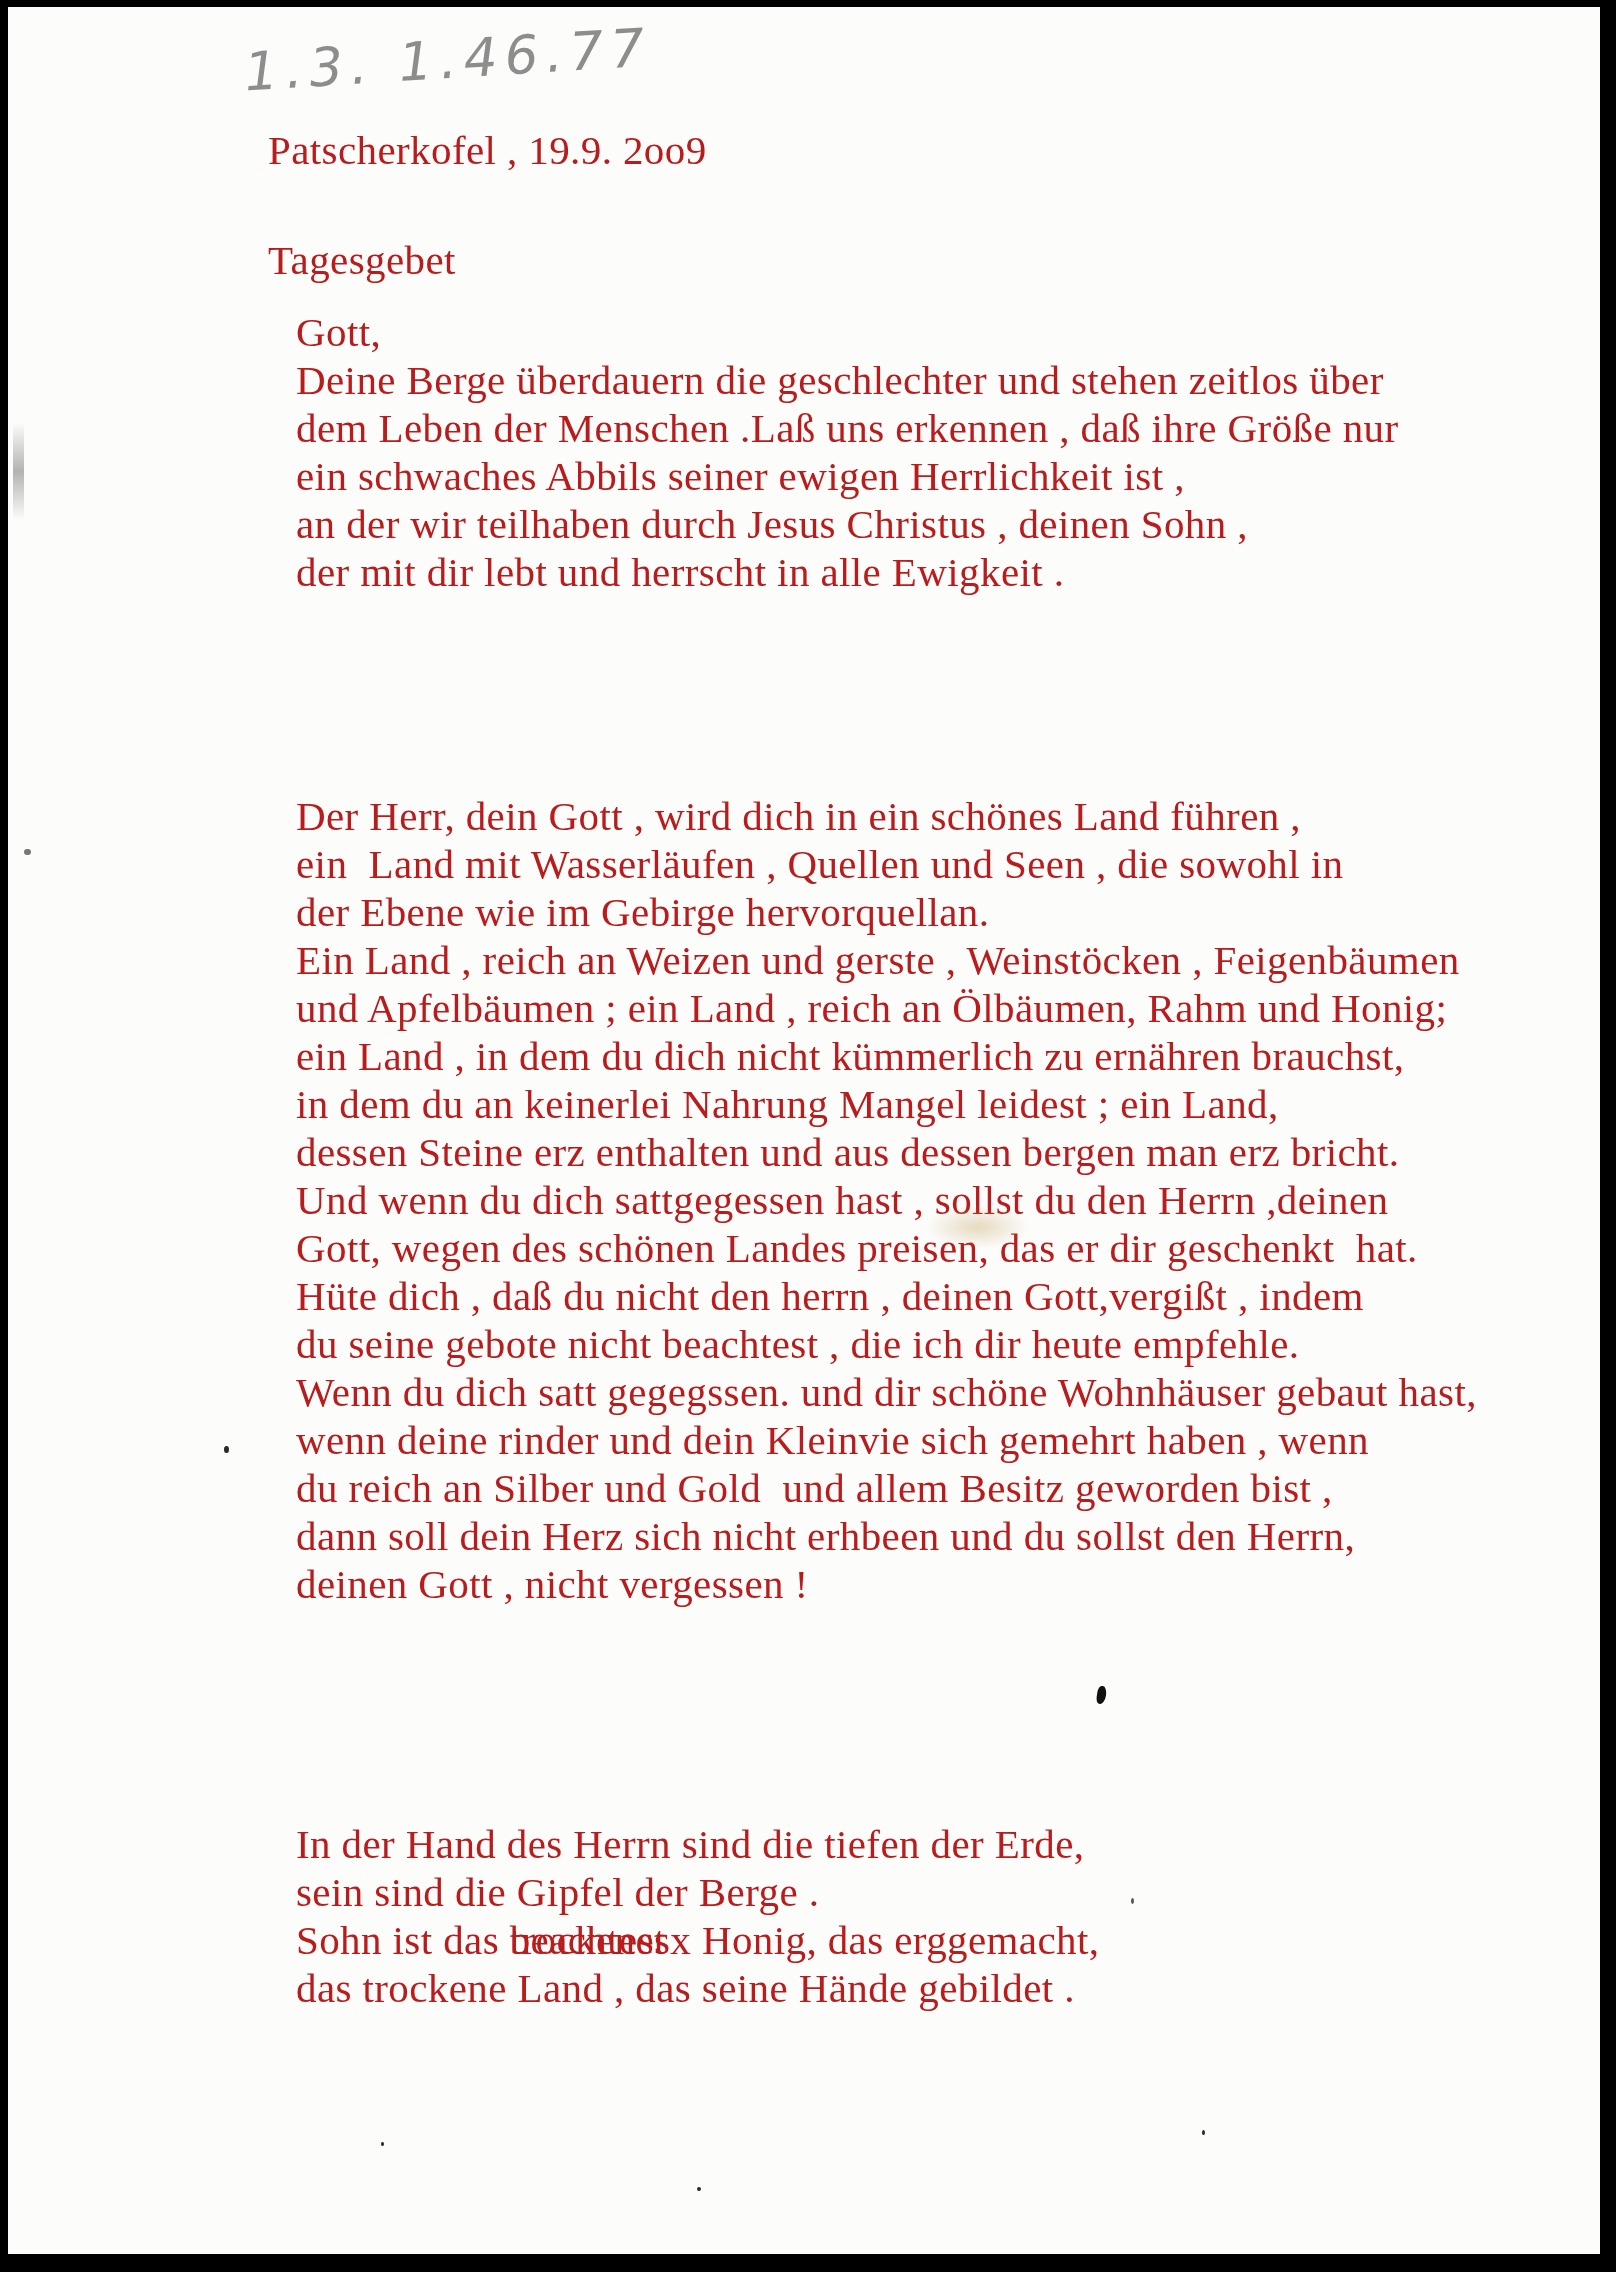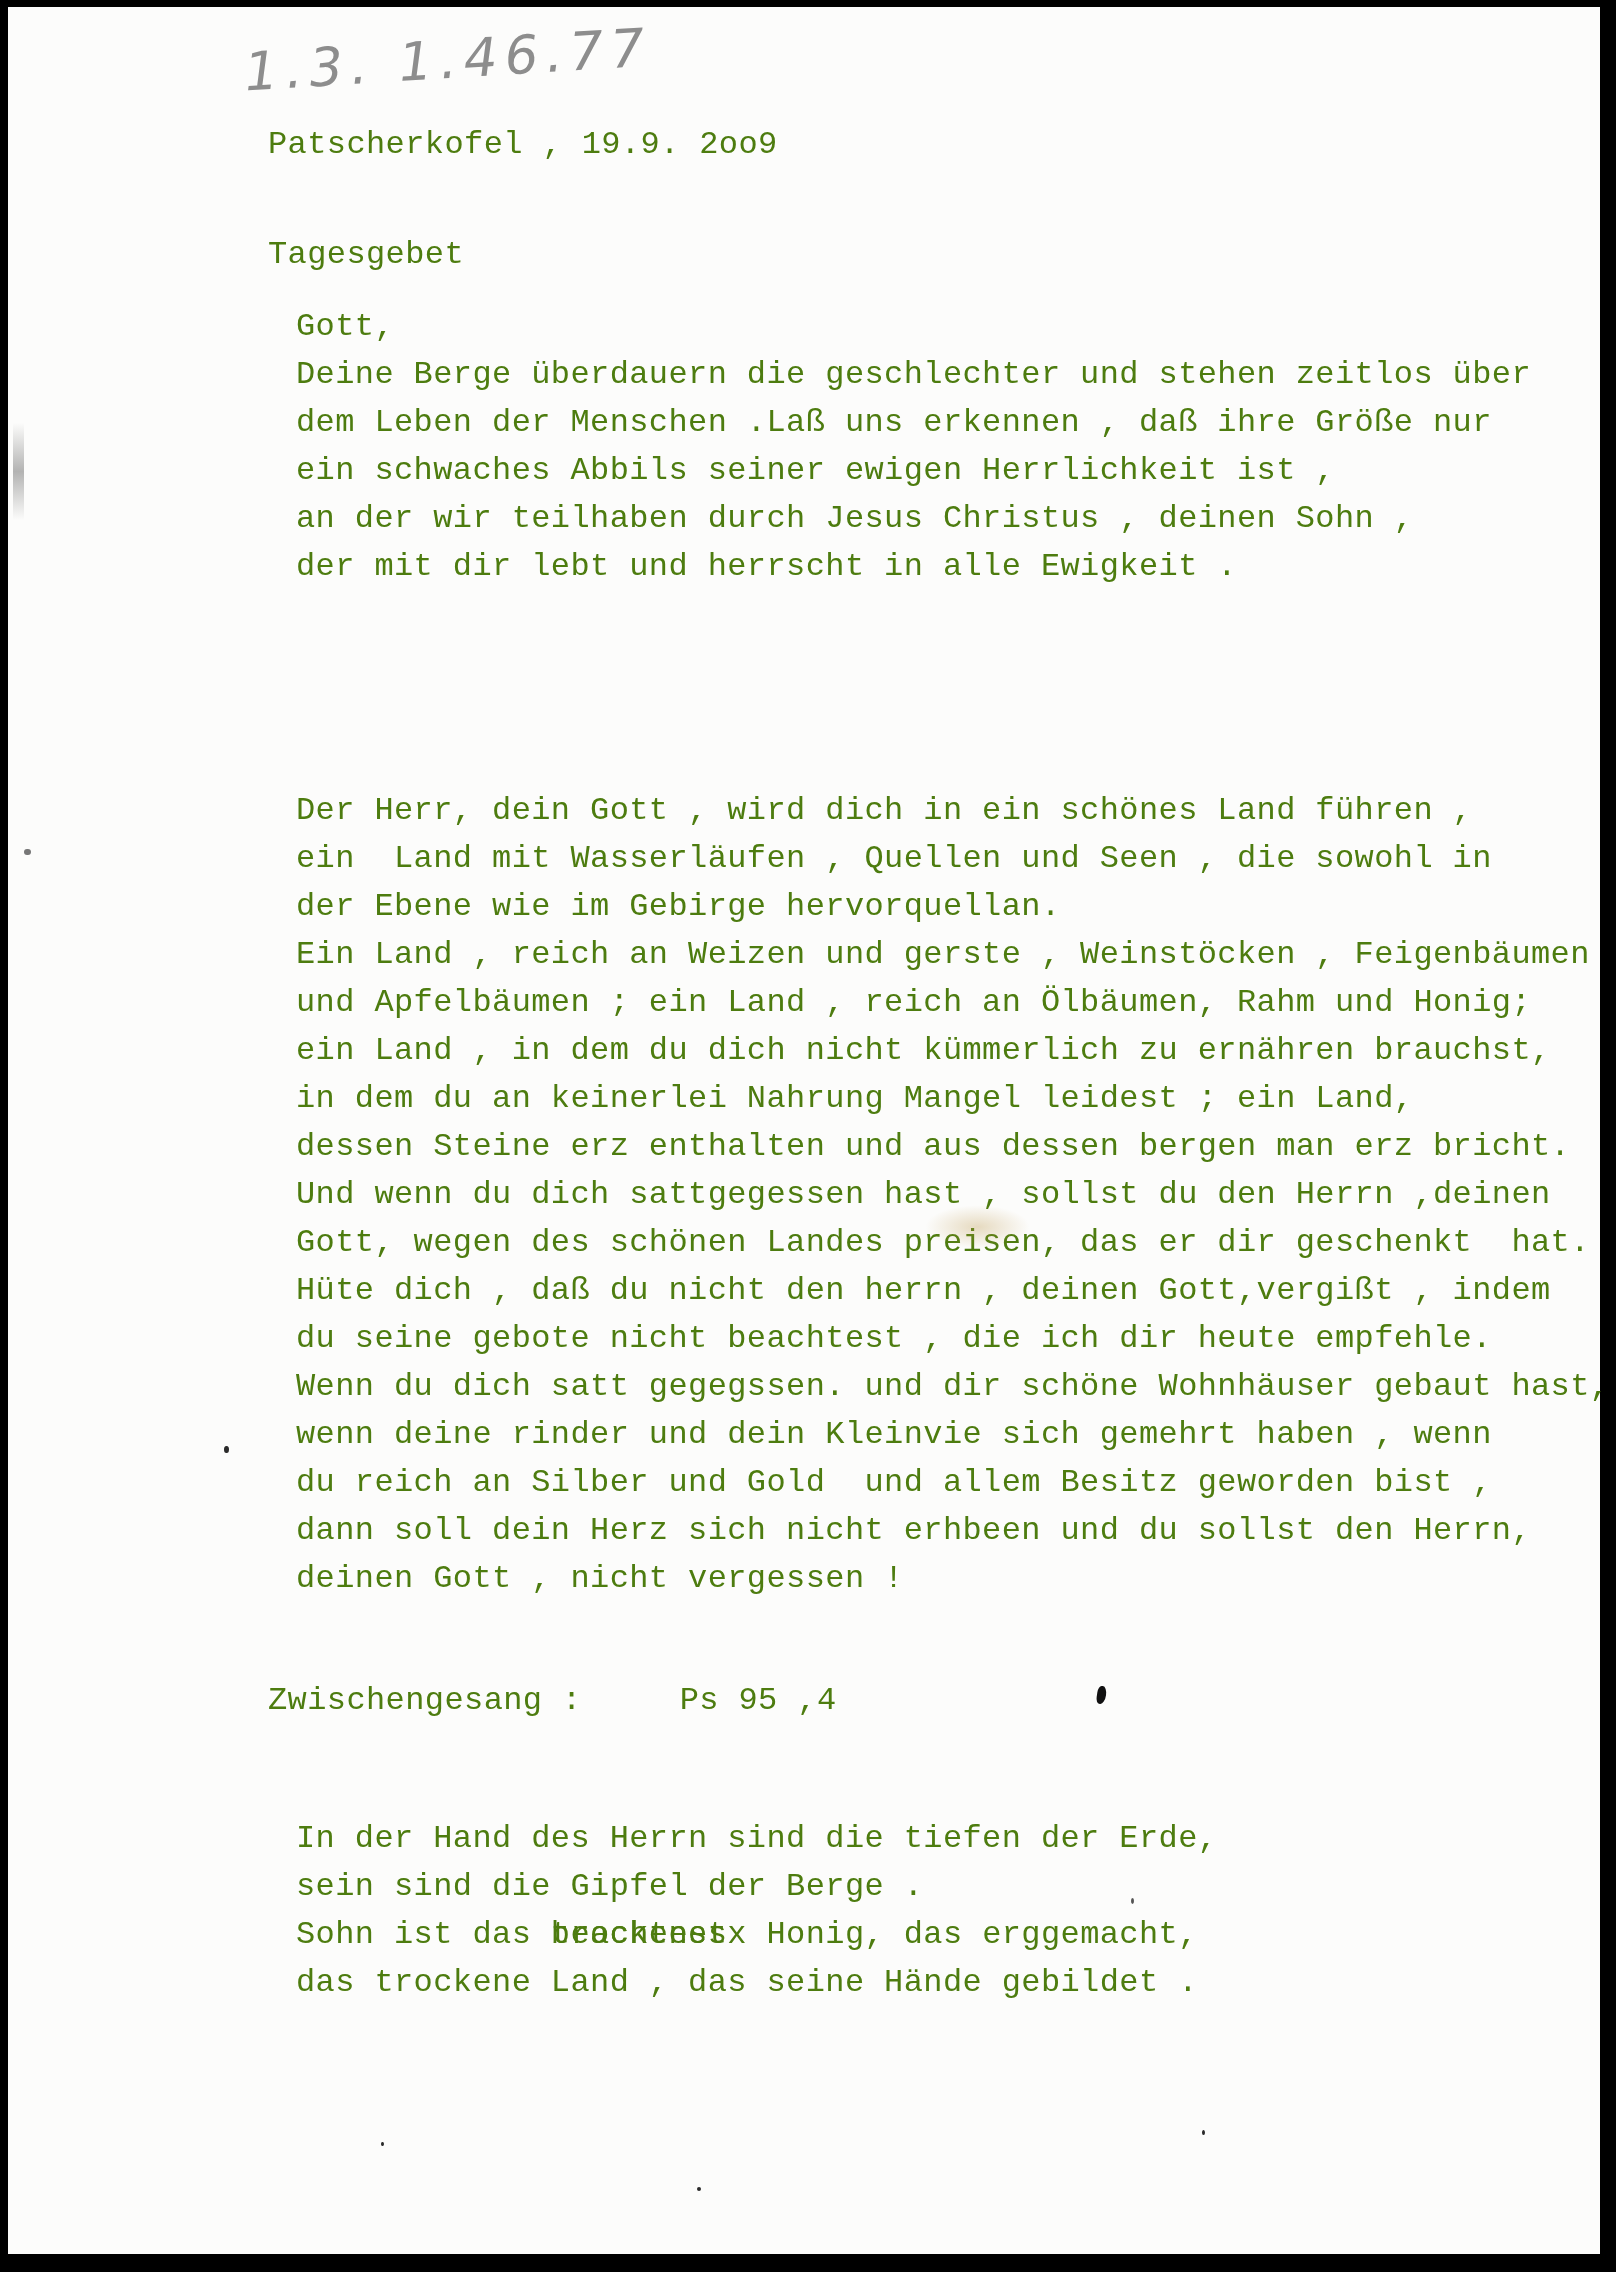"Patscherkofel , 19.9. 2oo9" .tline,.theading { color: #4d7c0f -> #b91c1c; font-family: none -> Liberation Serif, serif; font-size: 32px -> 41px }
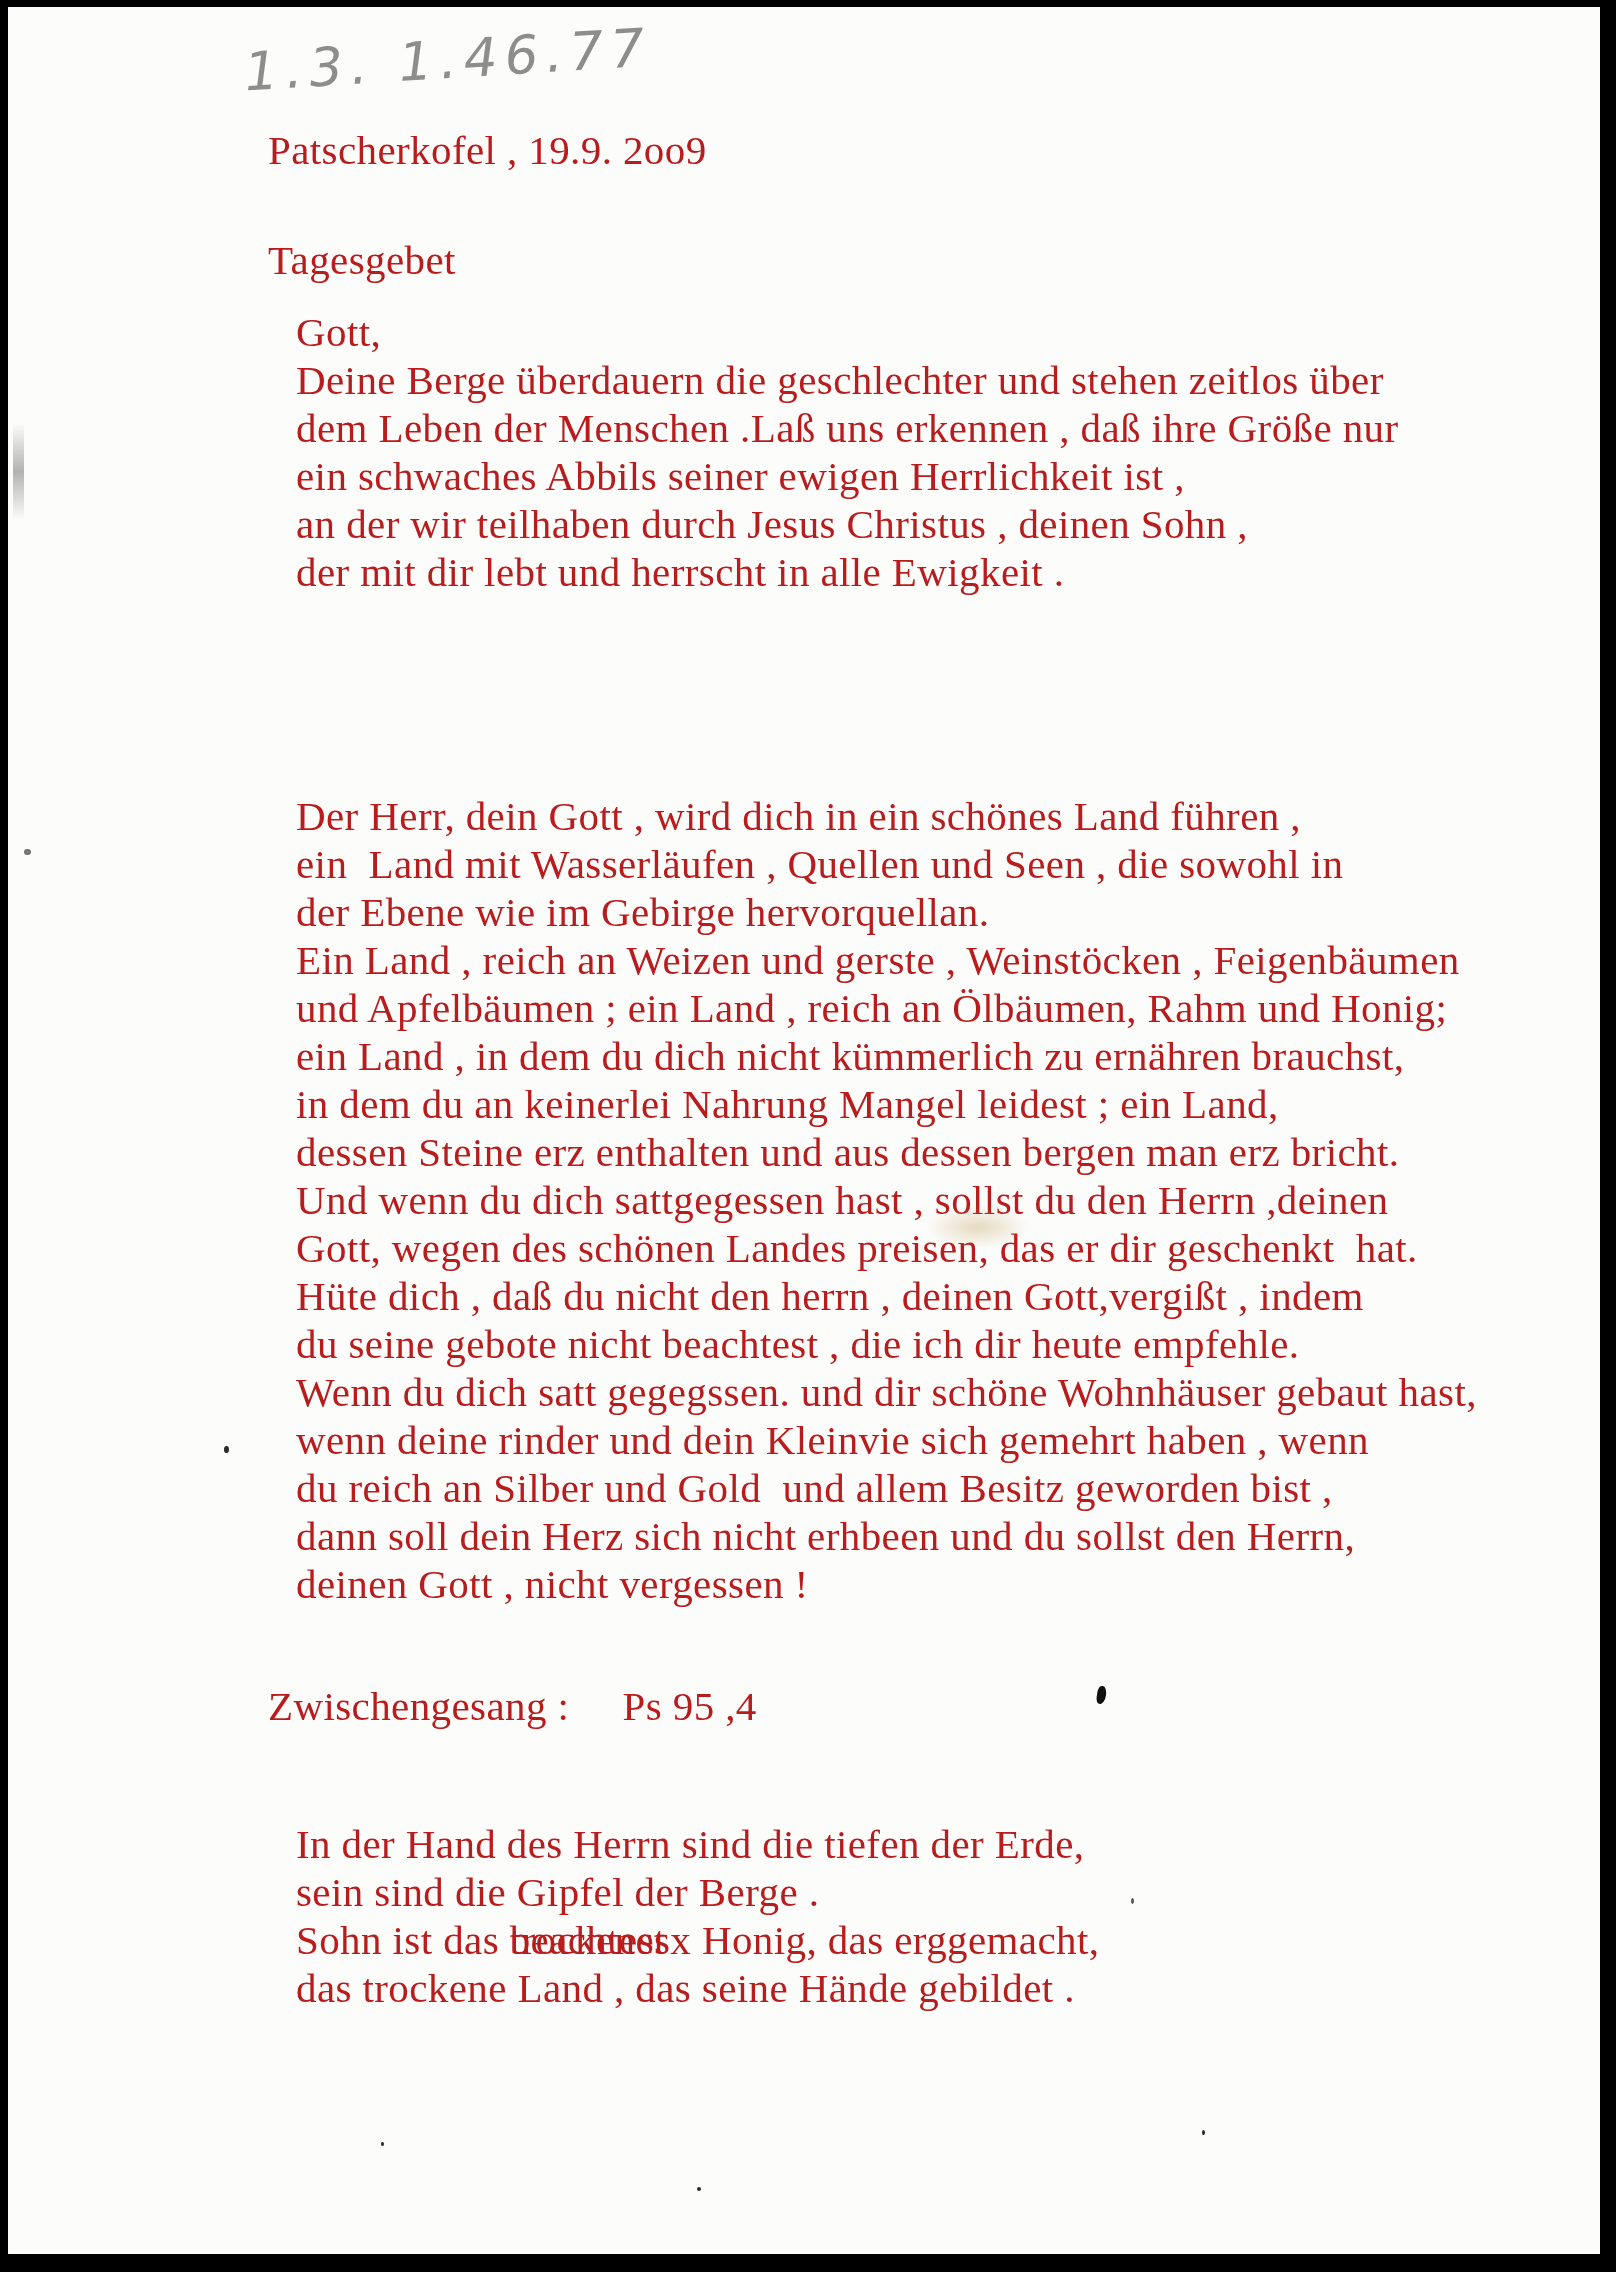"Zwischengesang : Ps 95 ,4" div.tline { html: <div>Zwischengesang : Ps 95 ,4</div> -> none }
